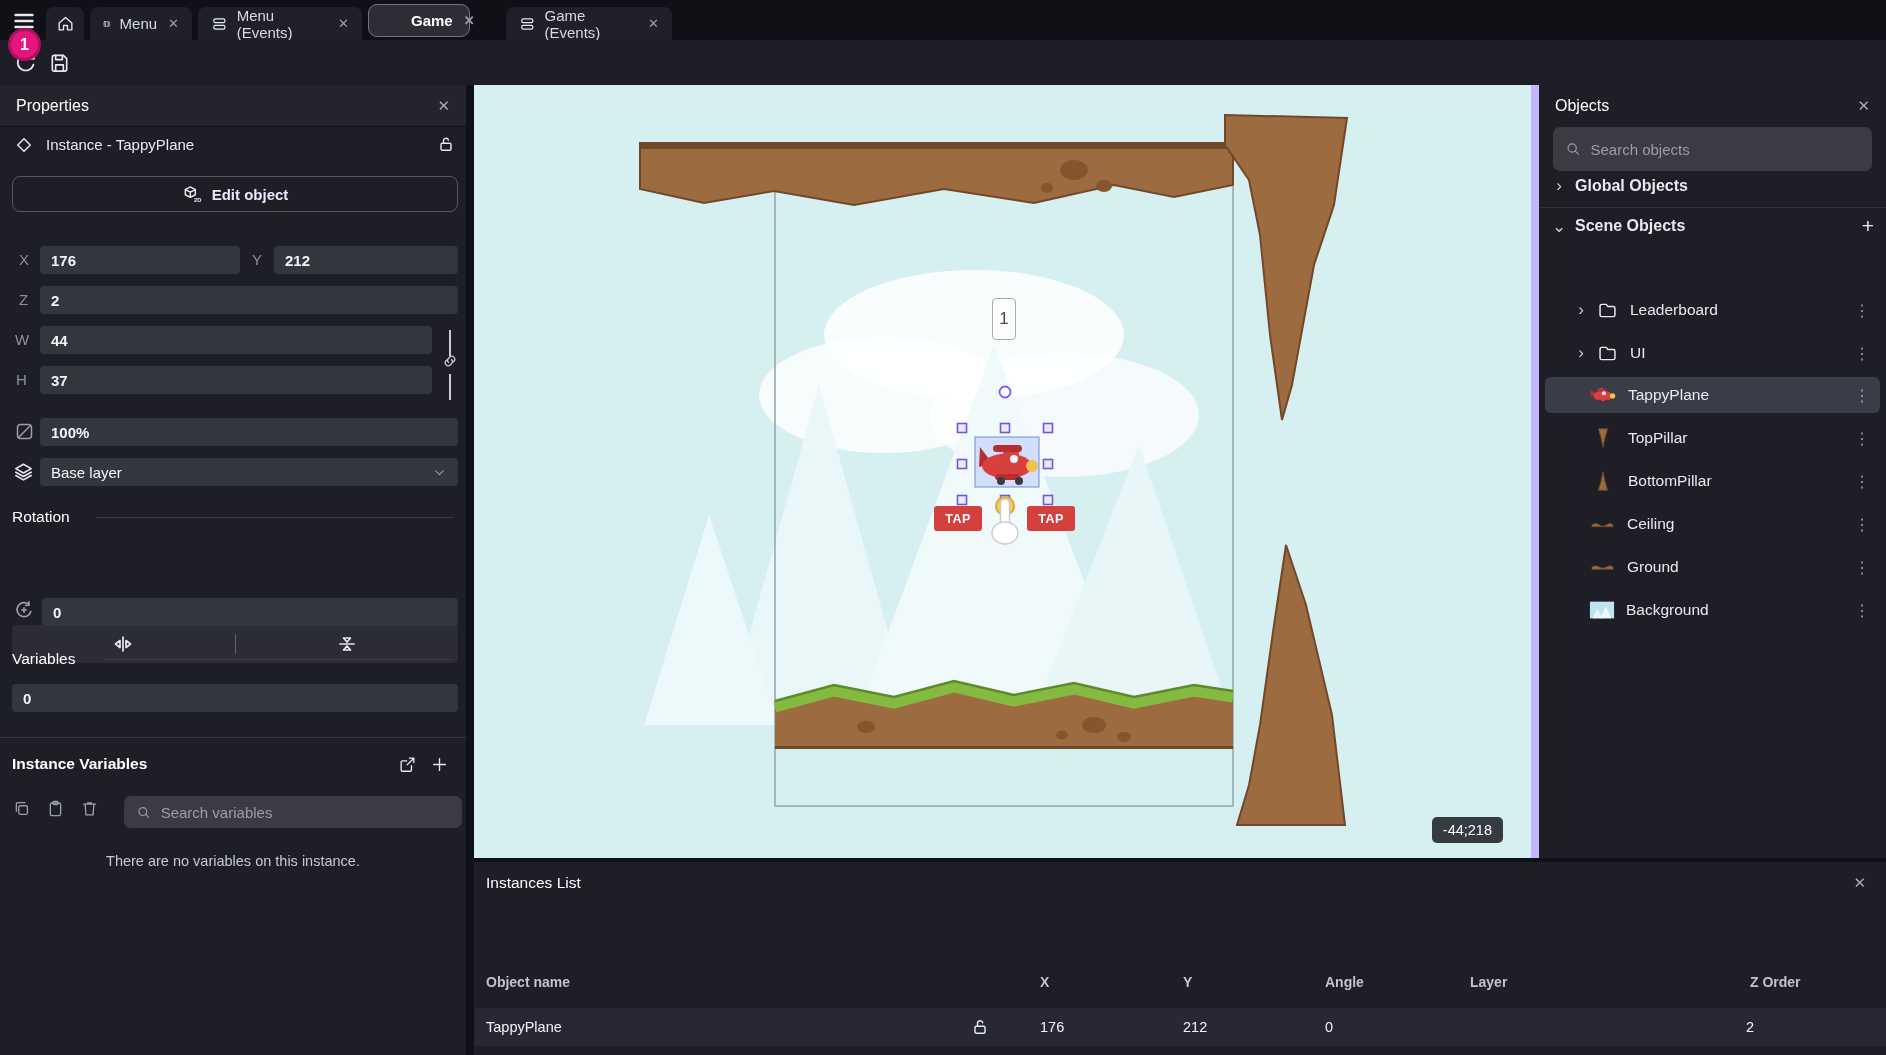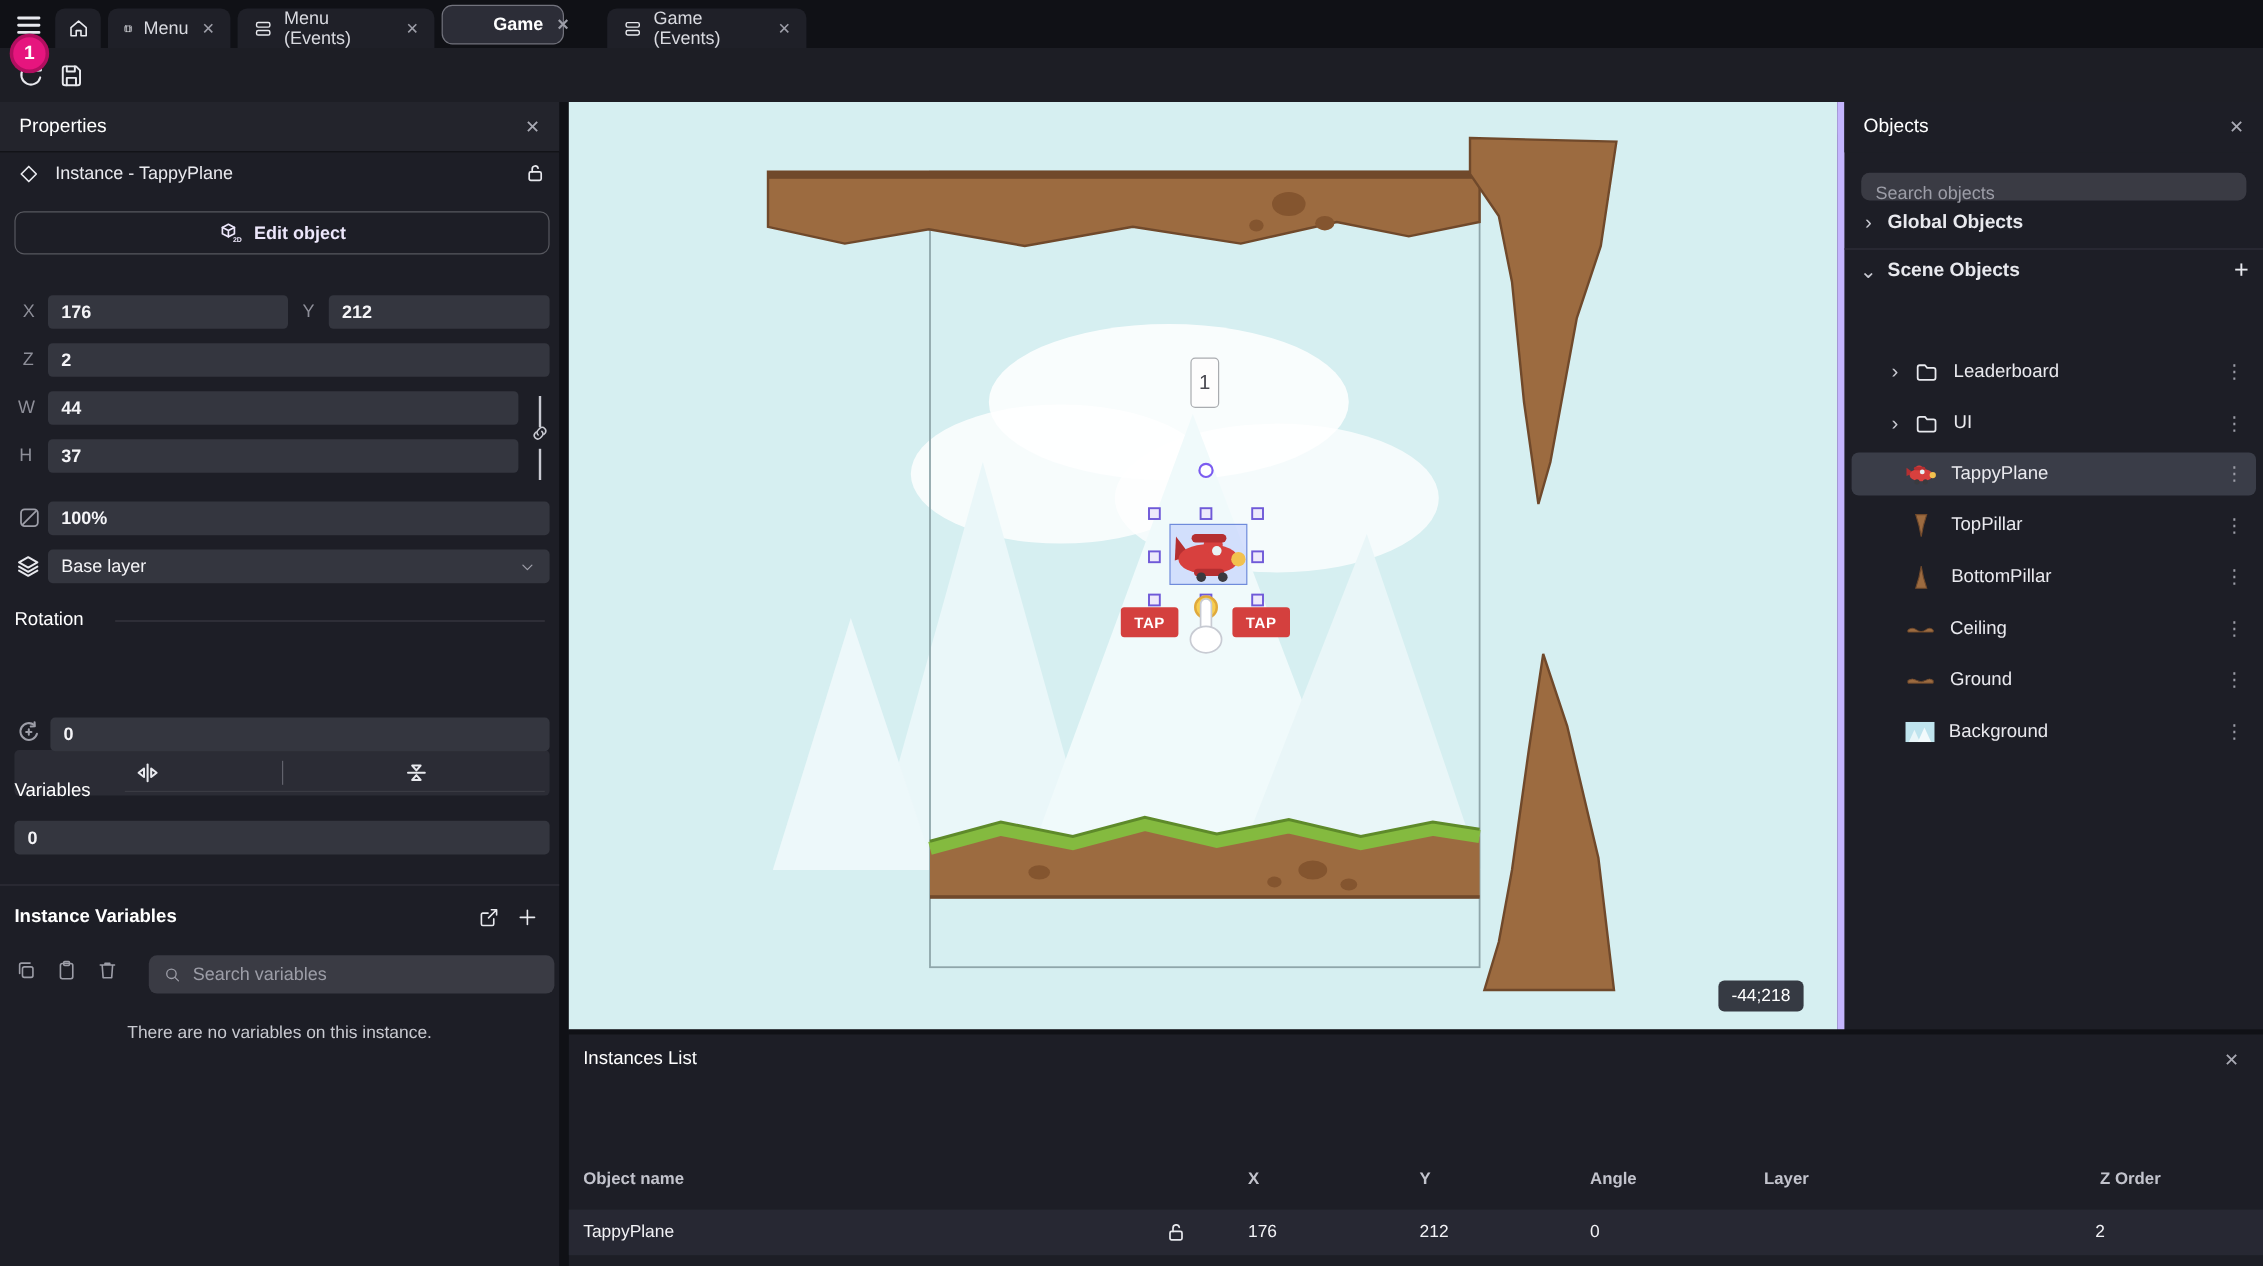"Objects" #right-panel { border-left: 6px solid #c4b5fd -> 8px solid #c4b5fd }
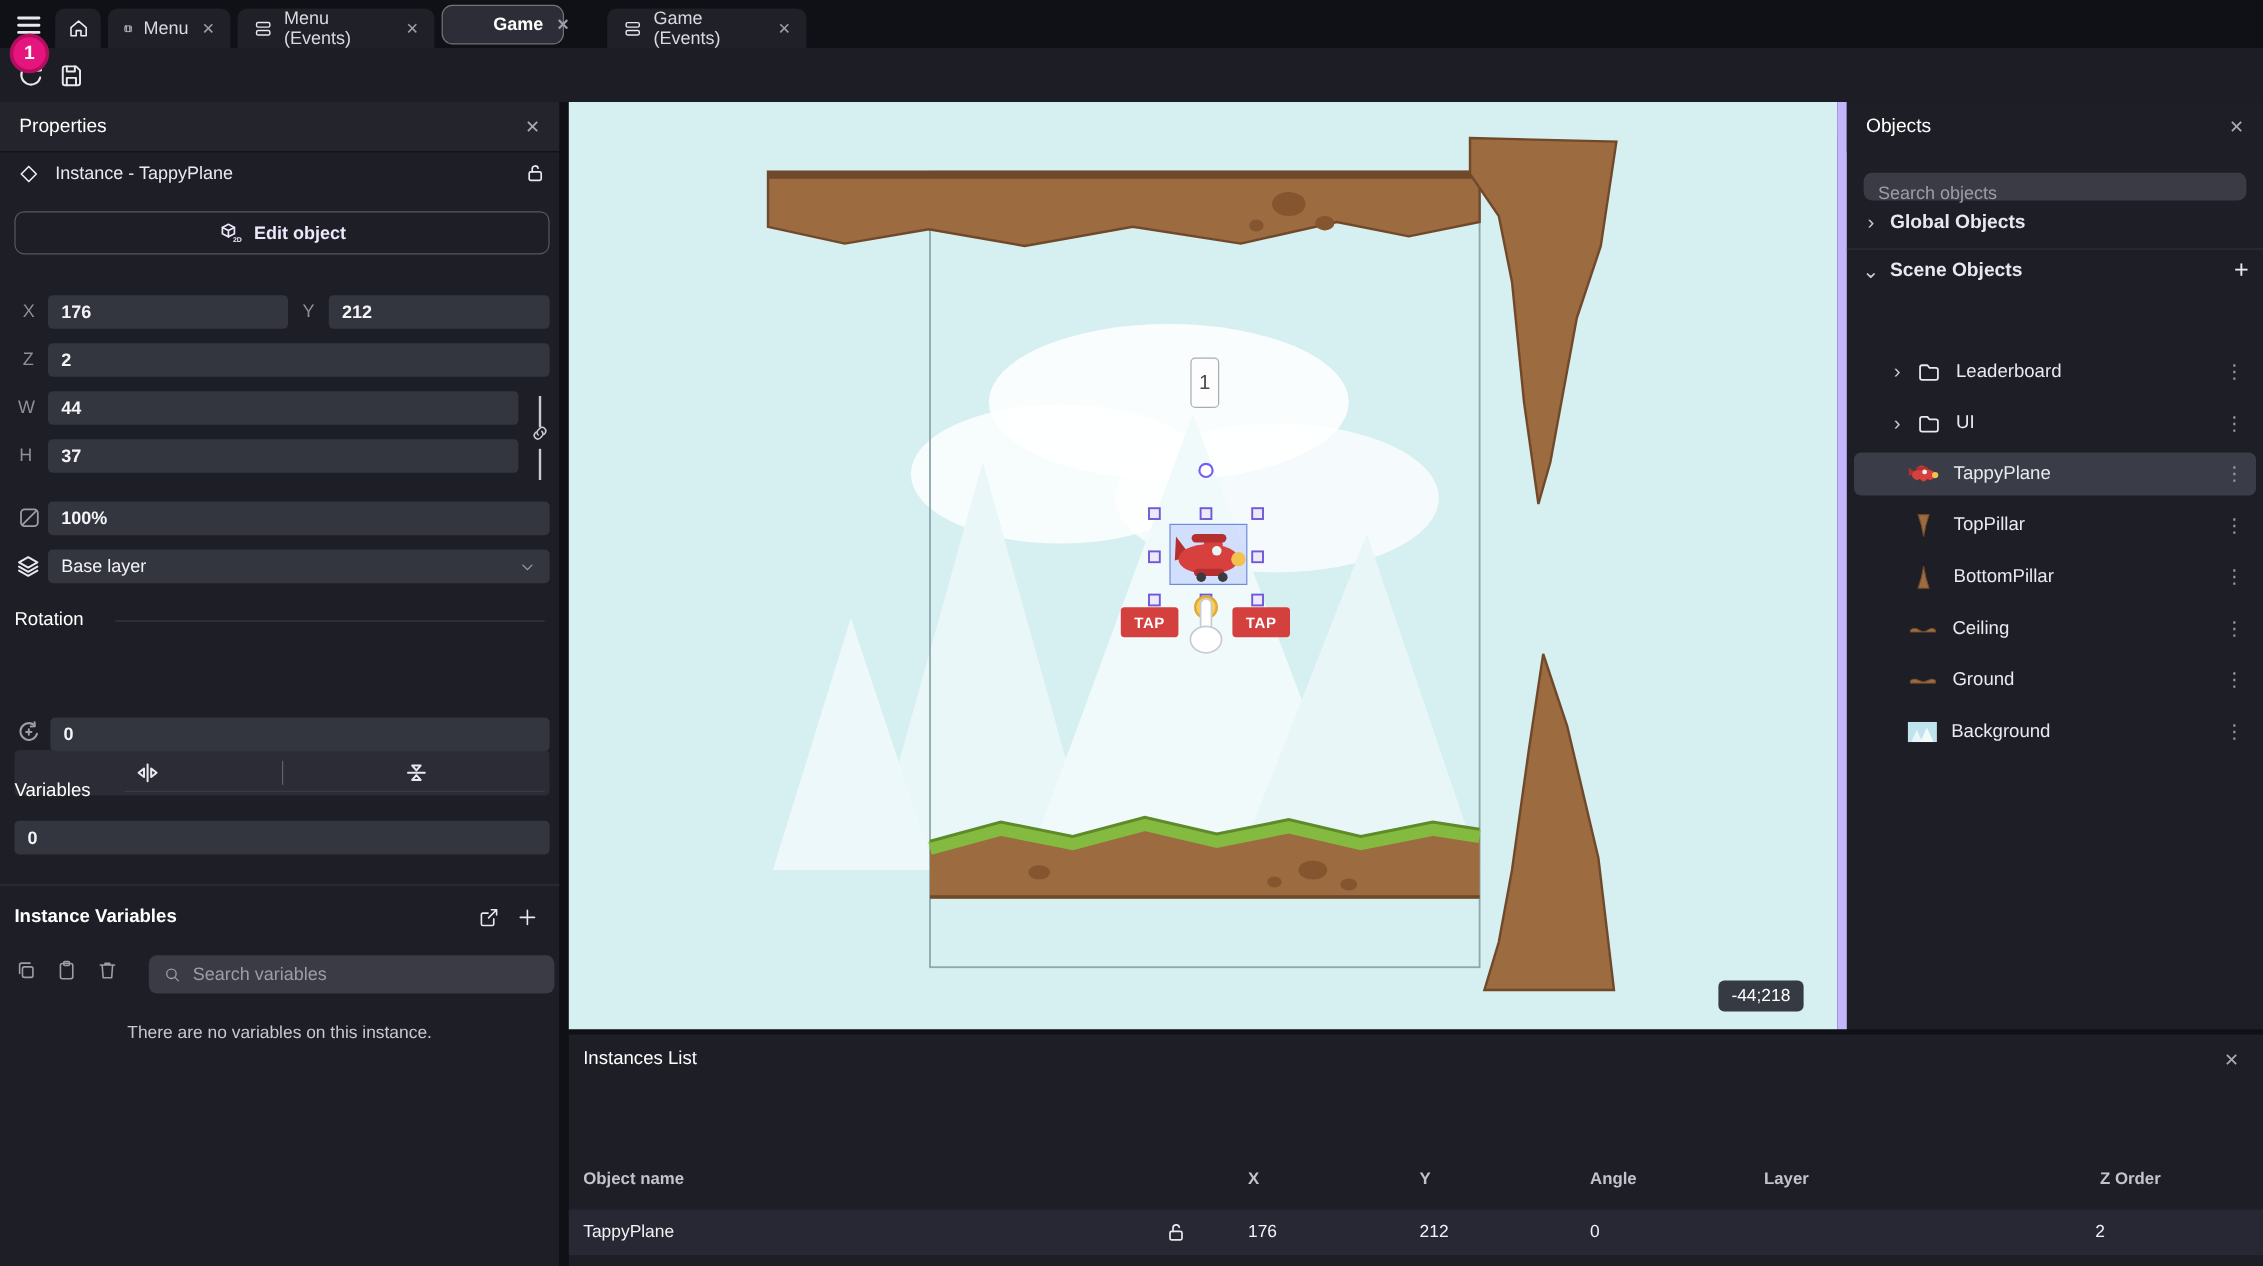"Search objects" div.search-box { flex-direction: column -> none; height: 23px -> 44px; top: 59px -> 42px }
